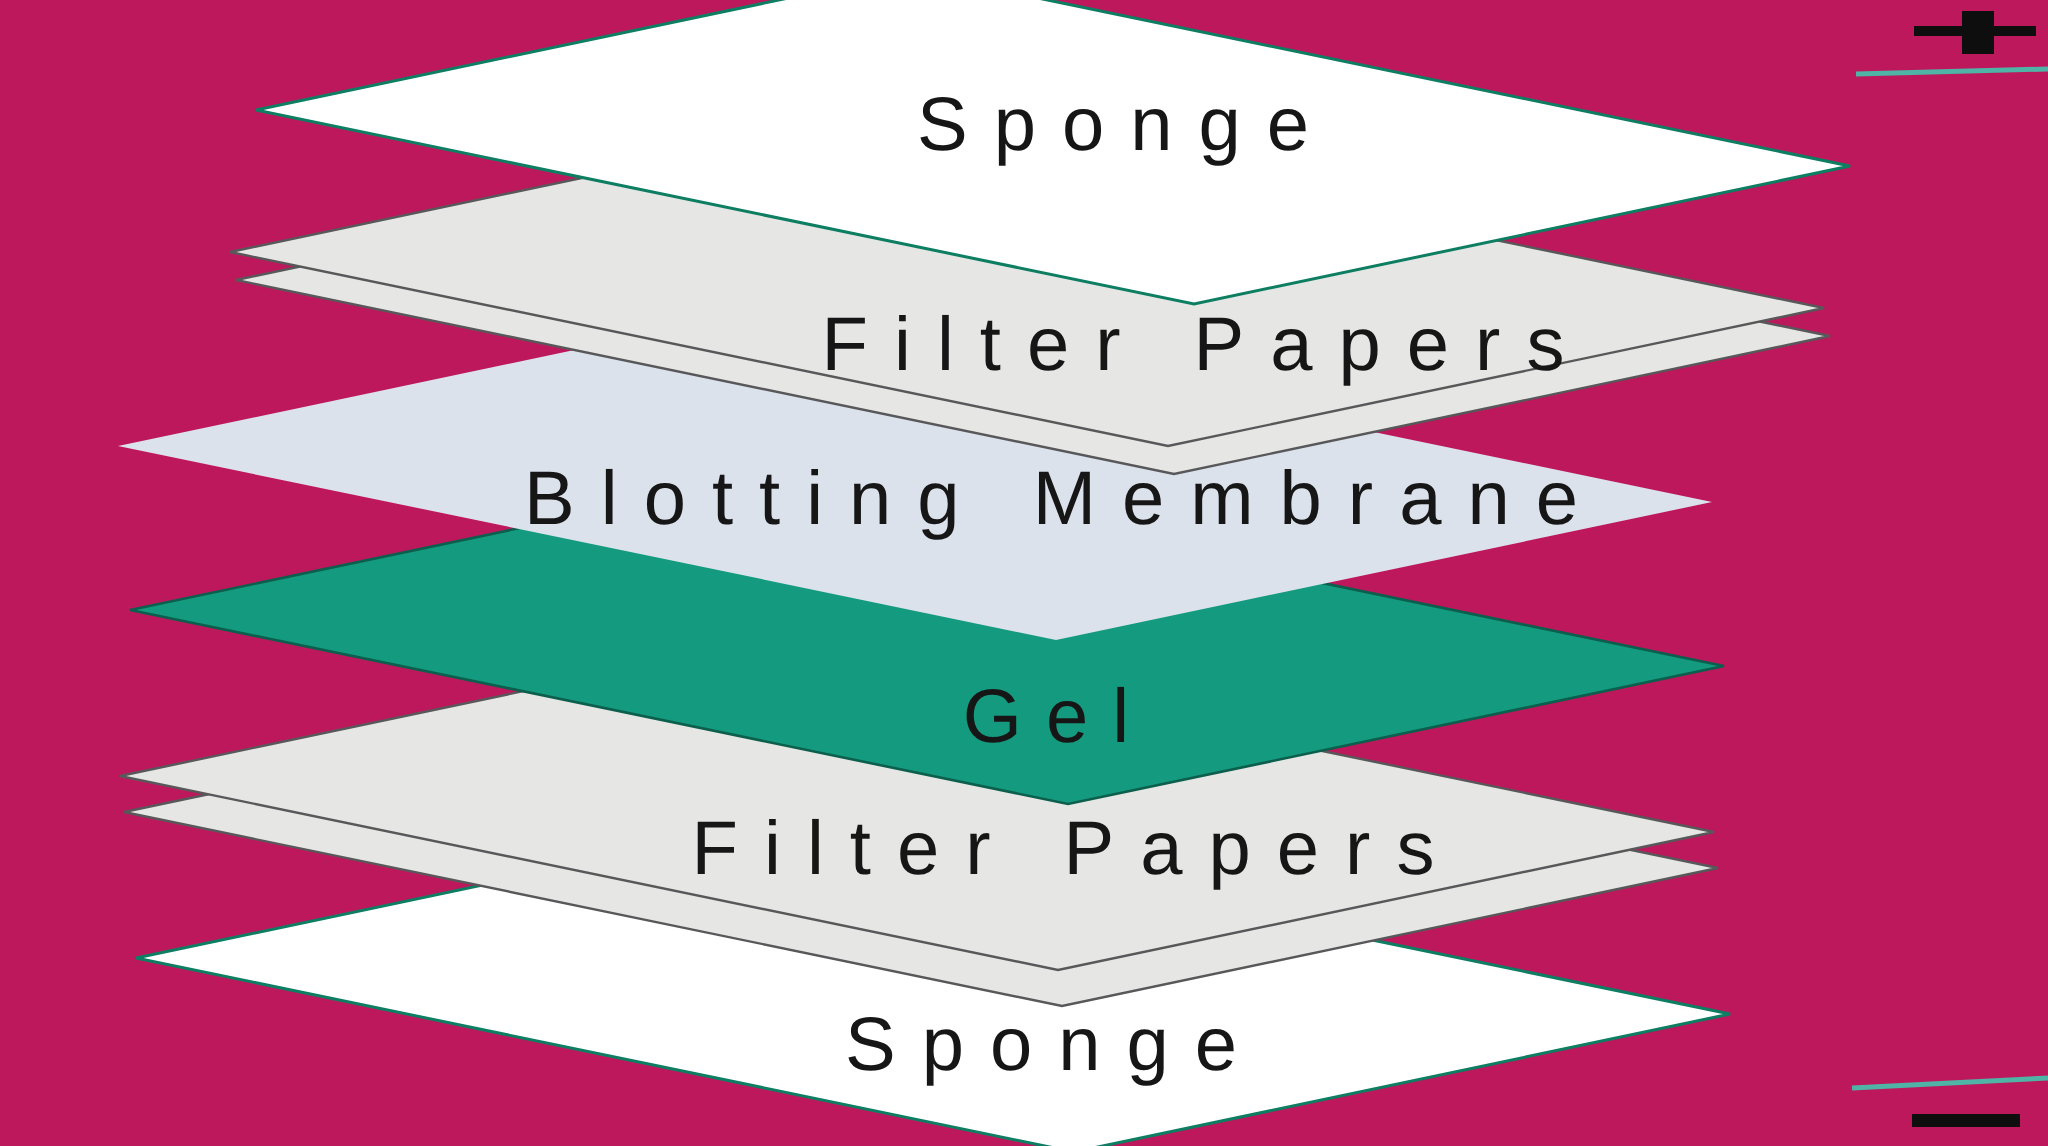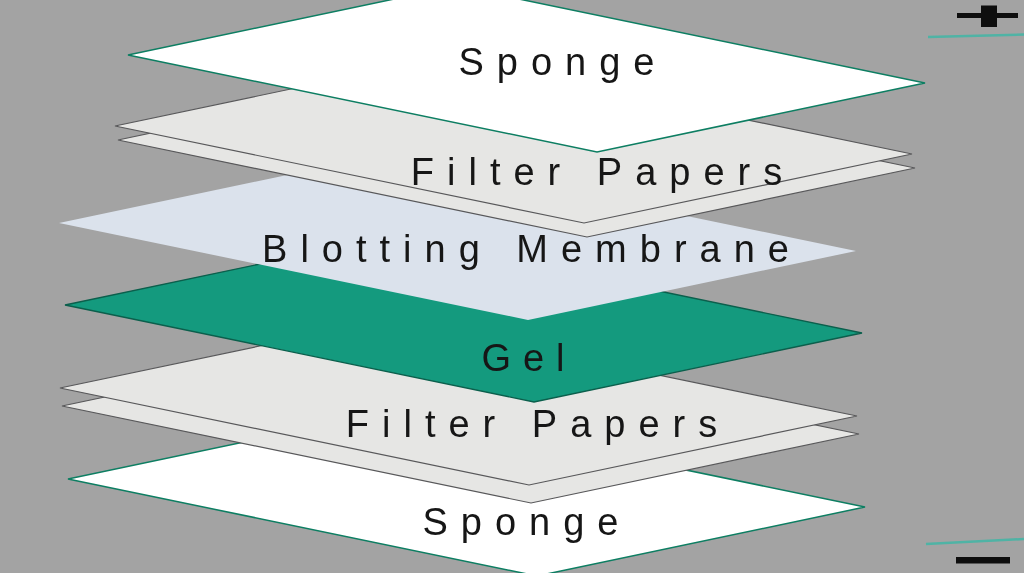"Sponge" .stage { background: #a3a3a3 -> #be185d }
